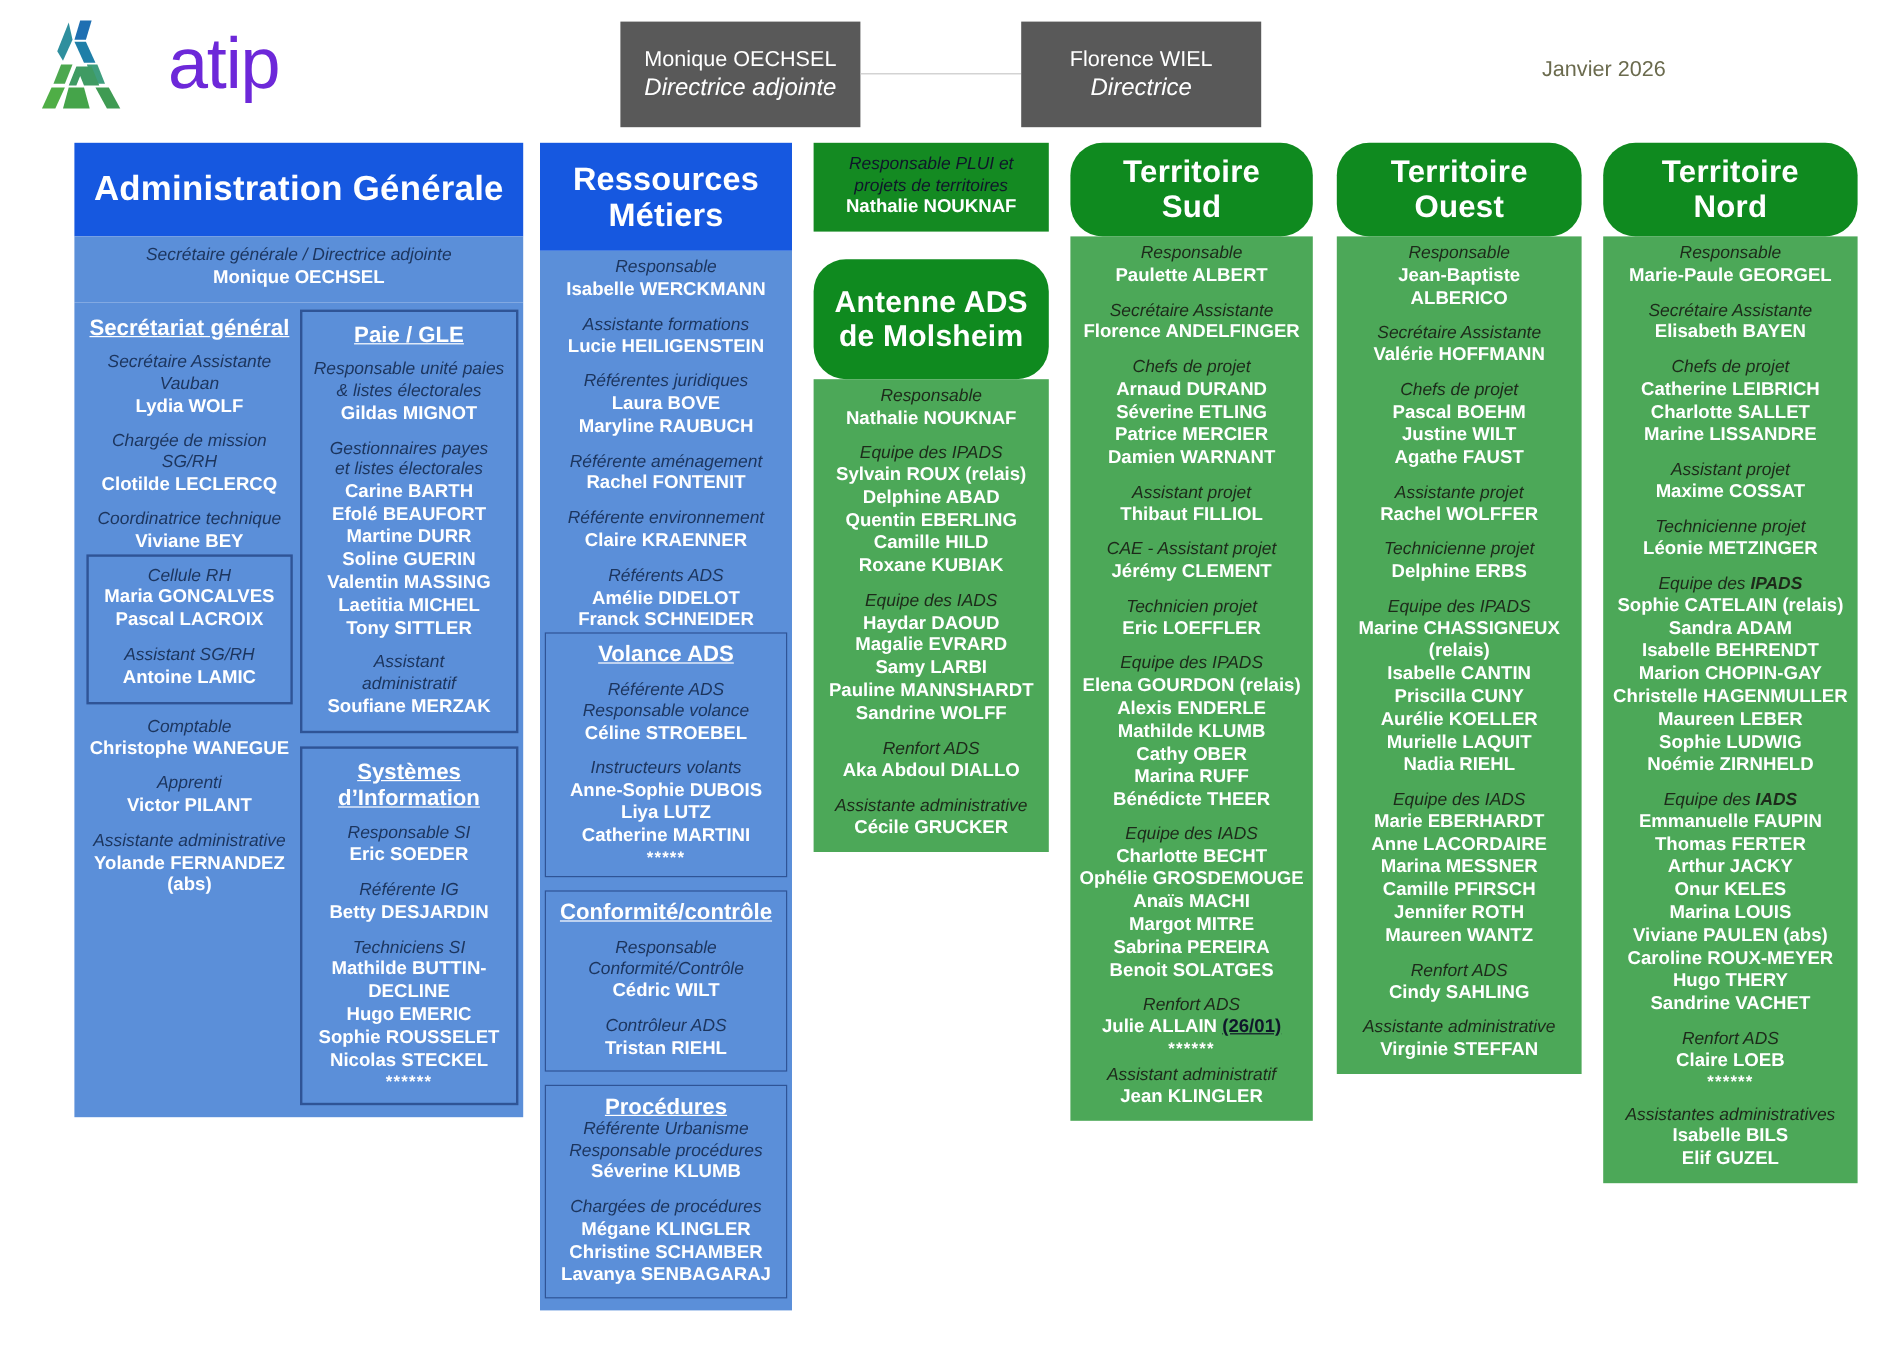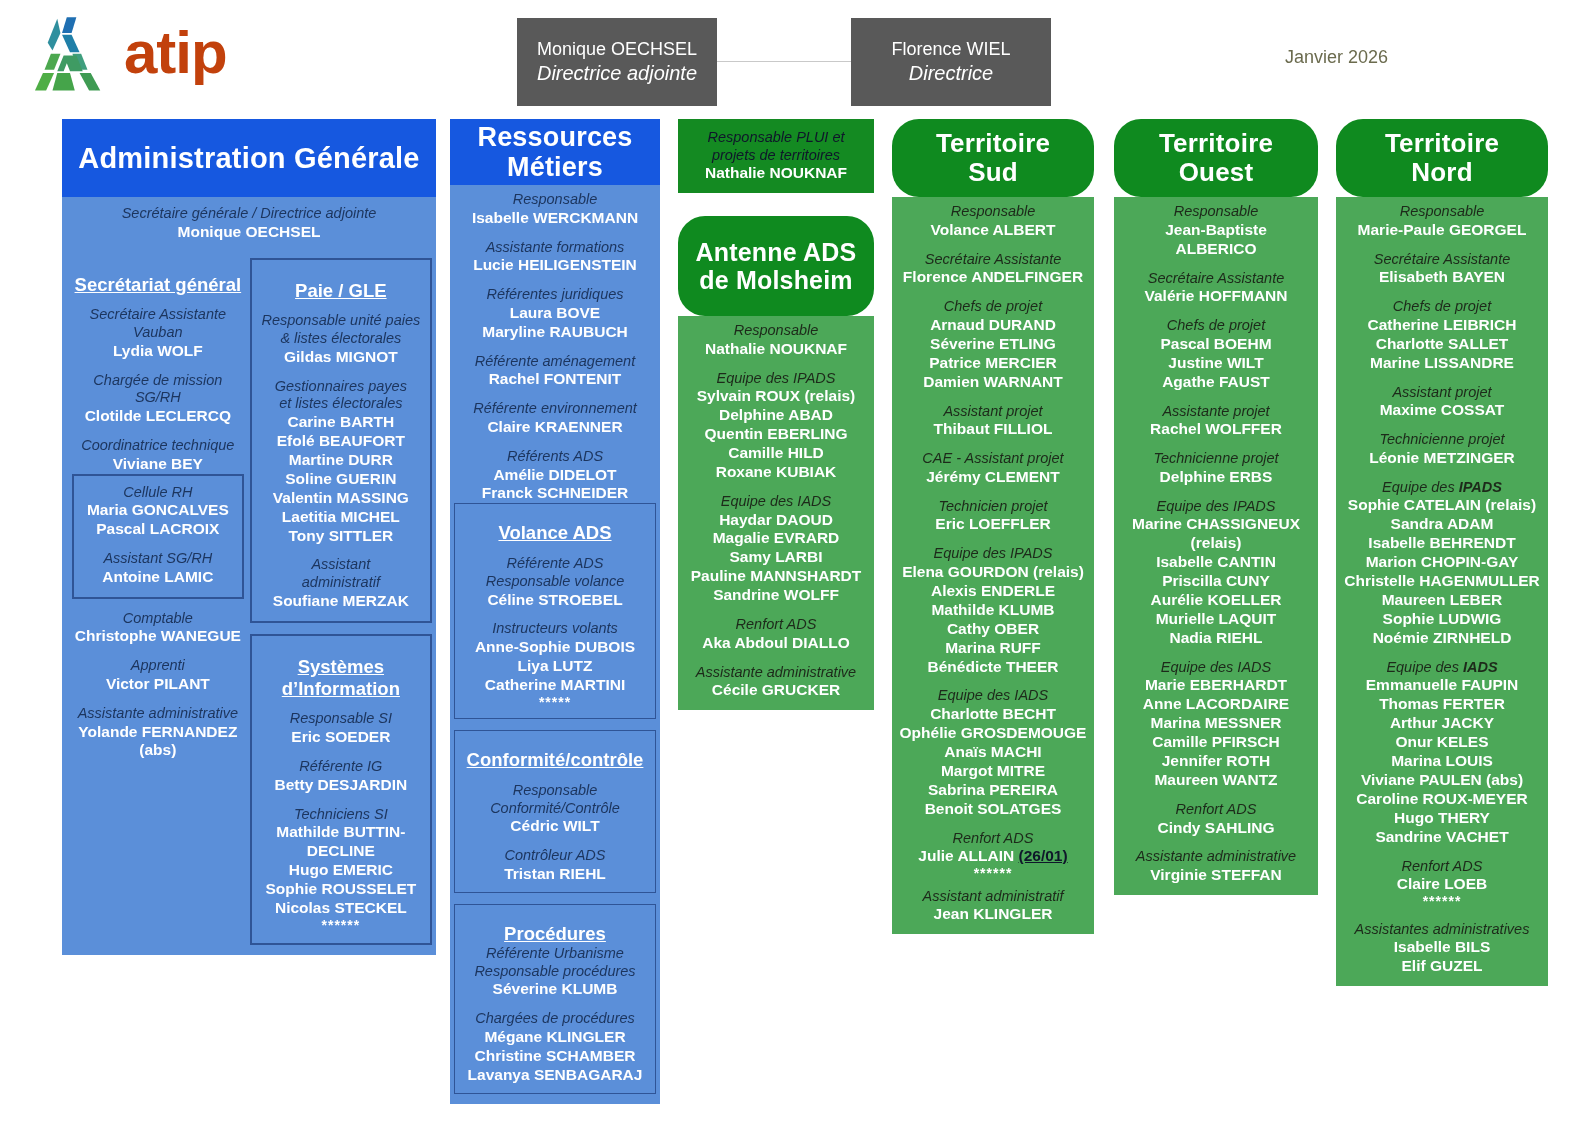"atip" .logo-text { color: #c2410c -> #6d28d9; font-weight: 700 -> 400; margin-left: none -> 16px }
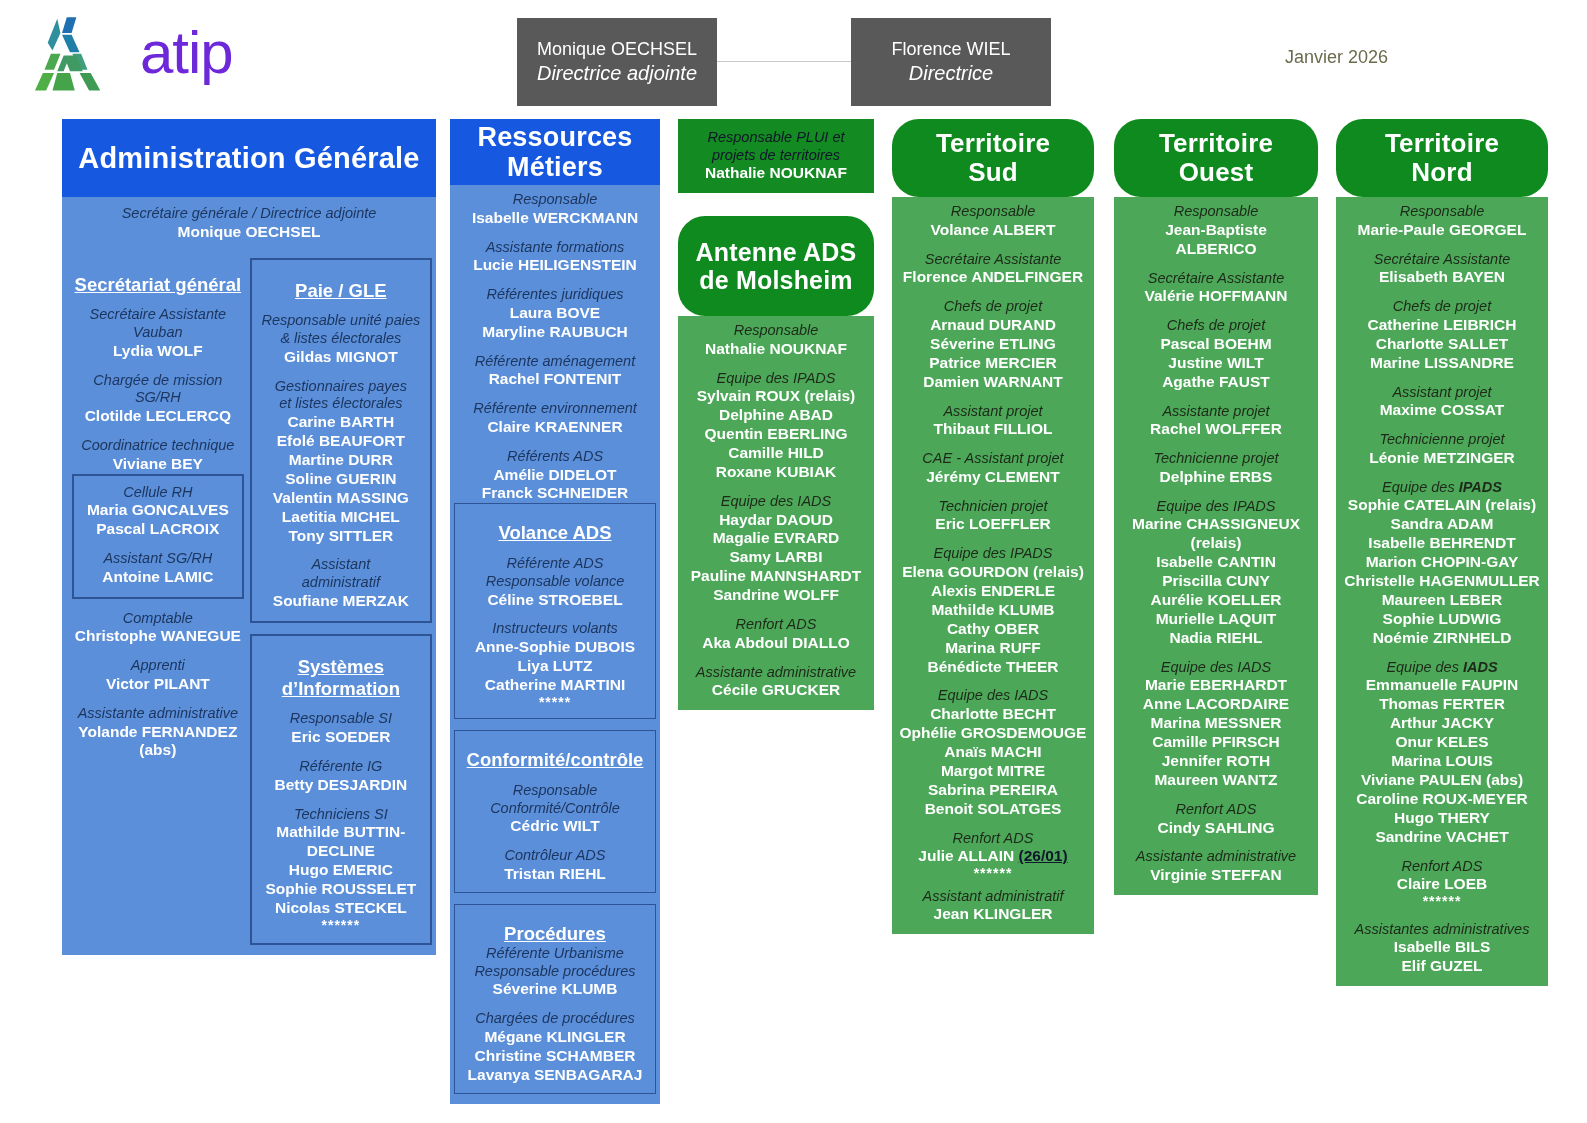"Ressources" #col-rm .col-head { height: 66px -> 90px }
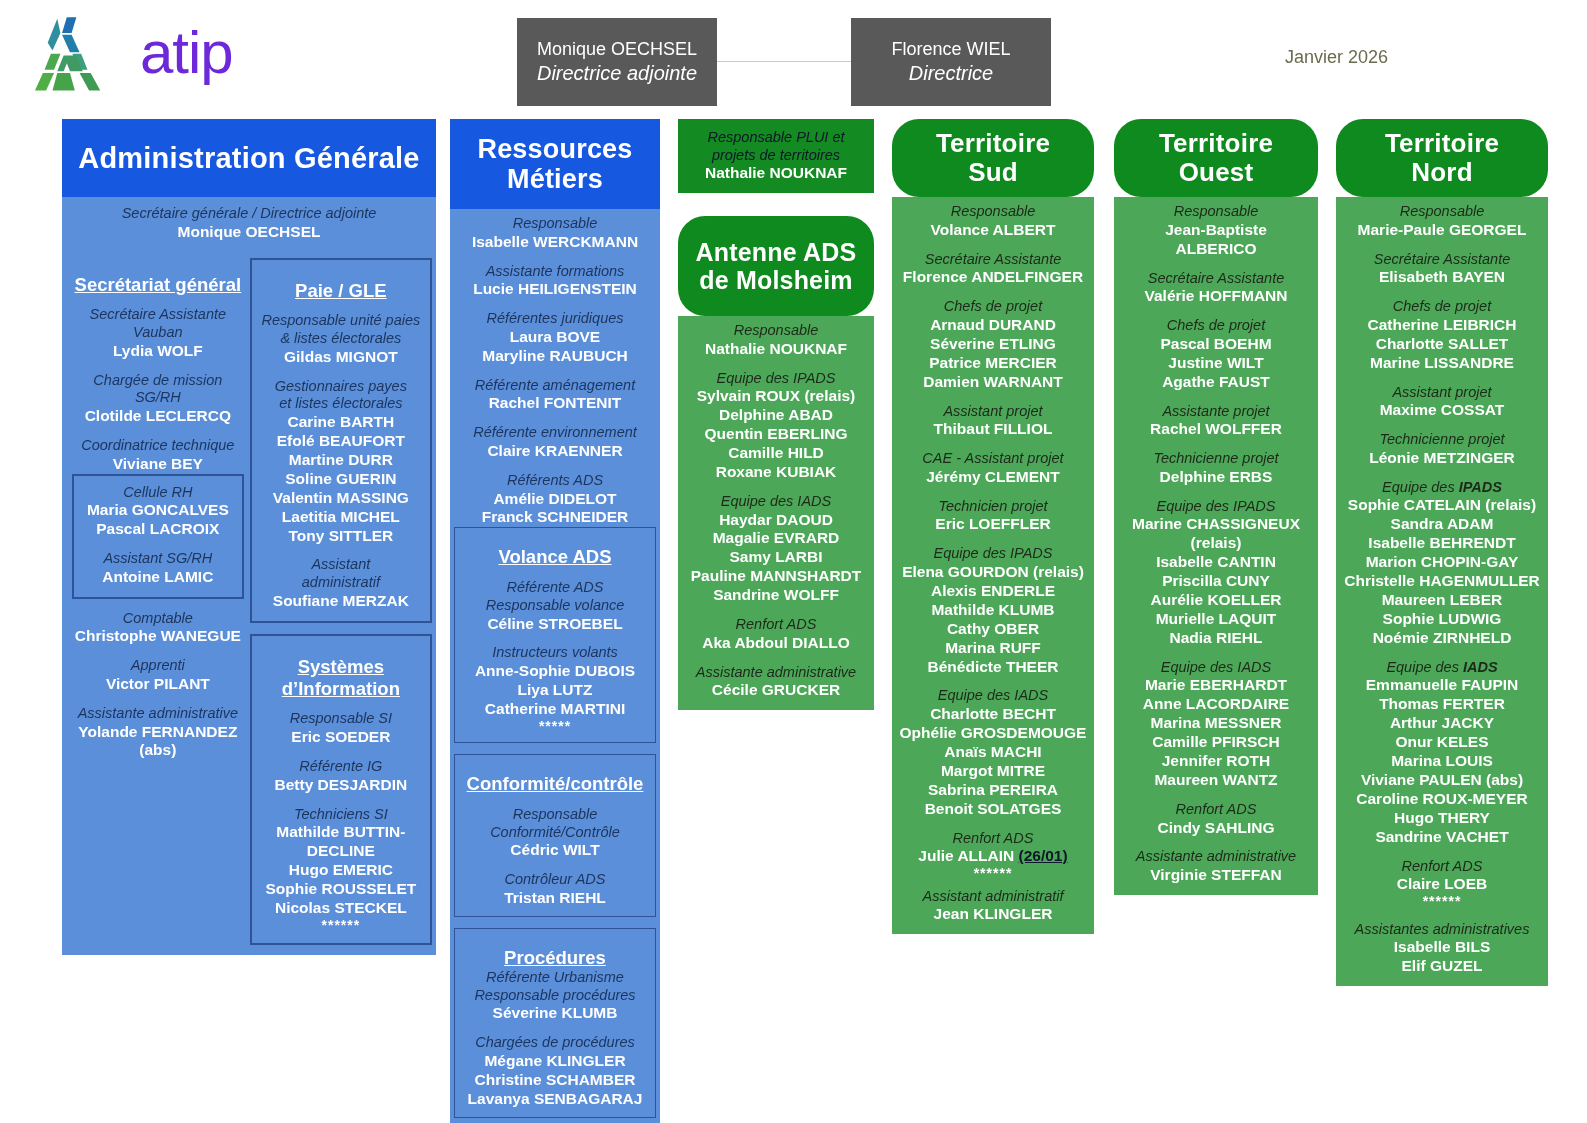"Volance ALBERT" div.name { text: Volance -> Paulette }
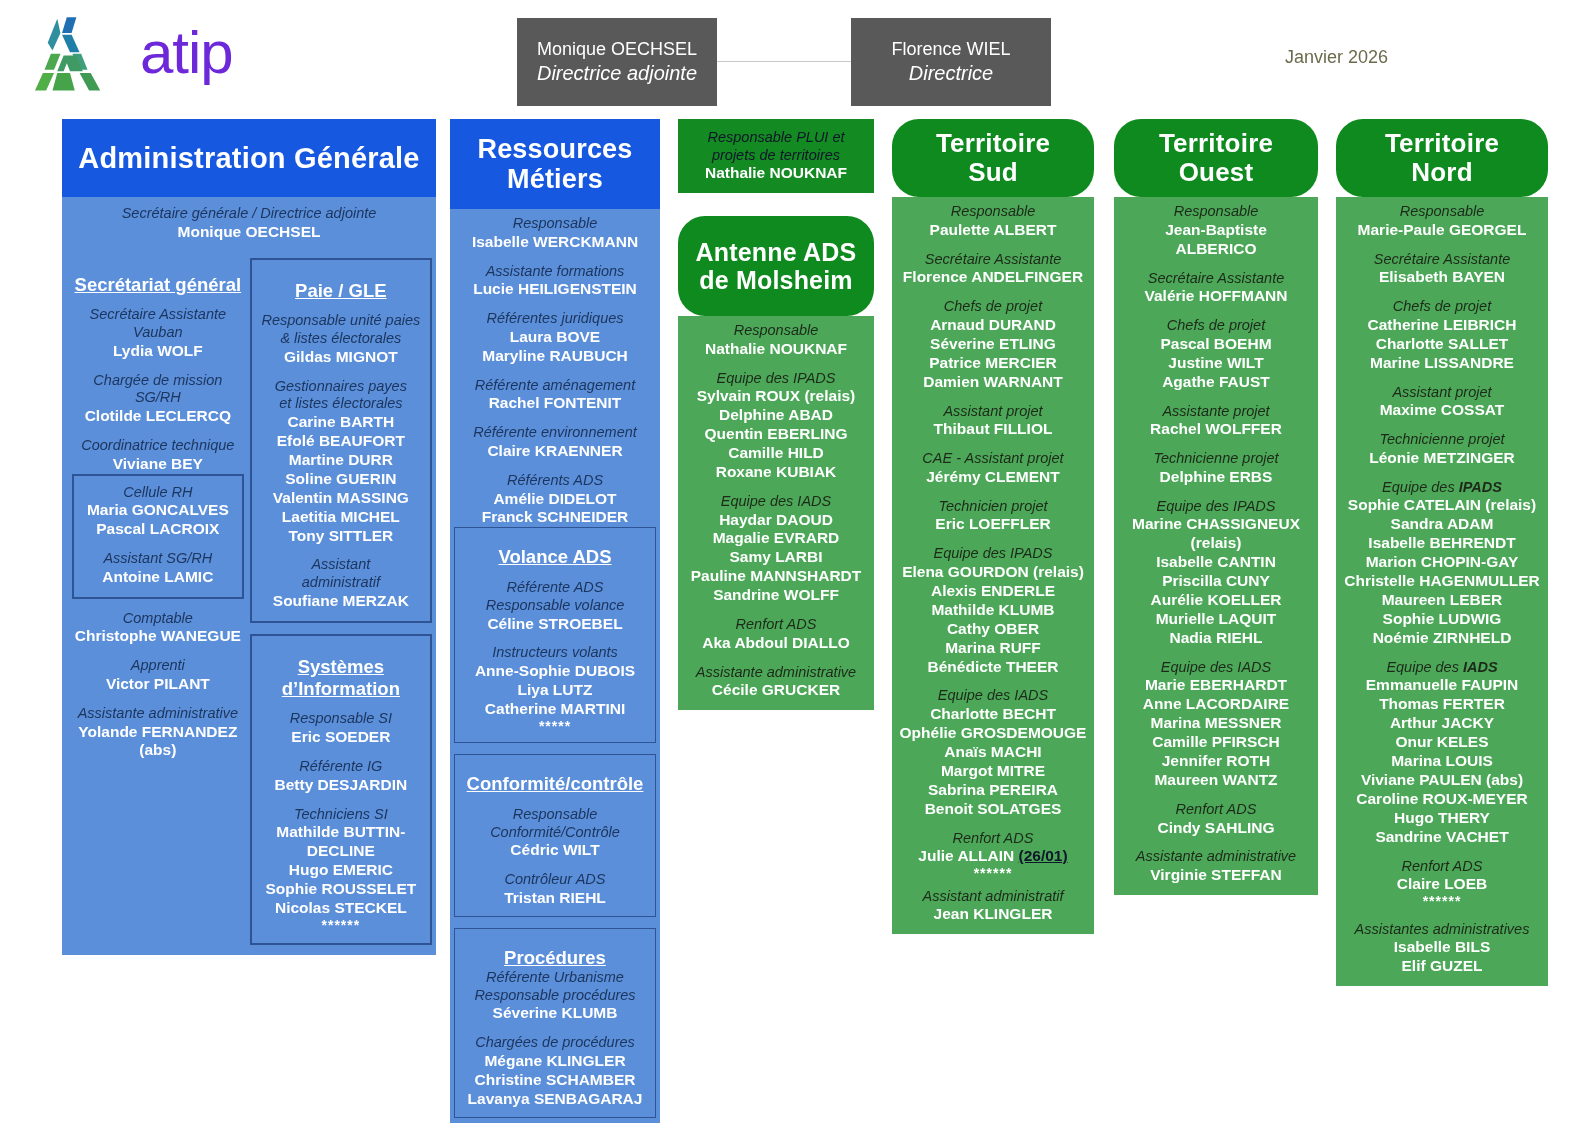"Secrétariat général" .sub-title { margin-top: 12px -> none }
